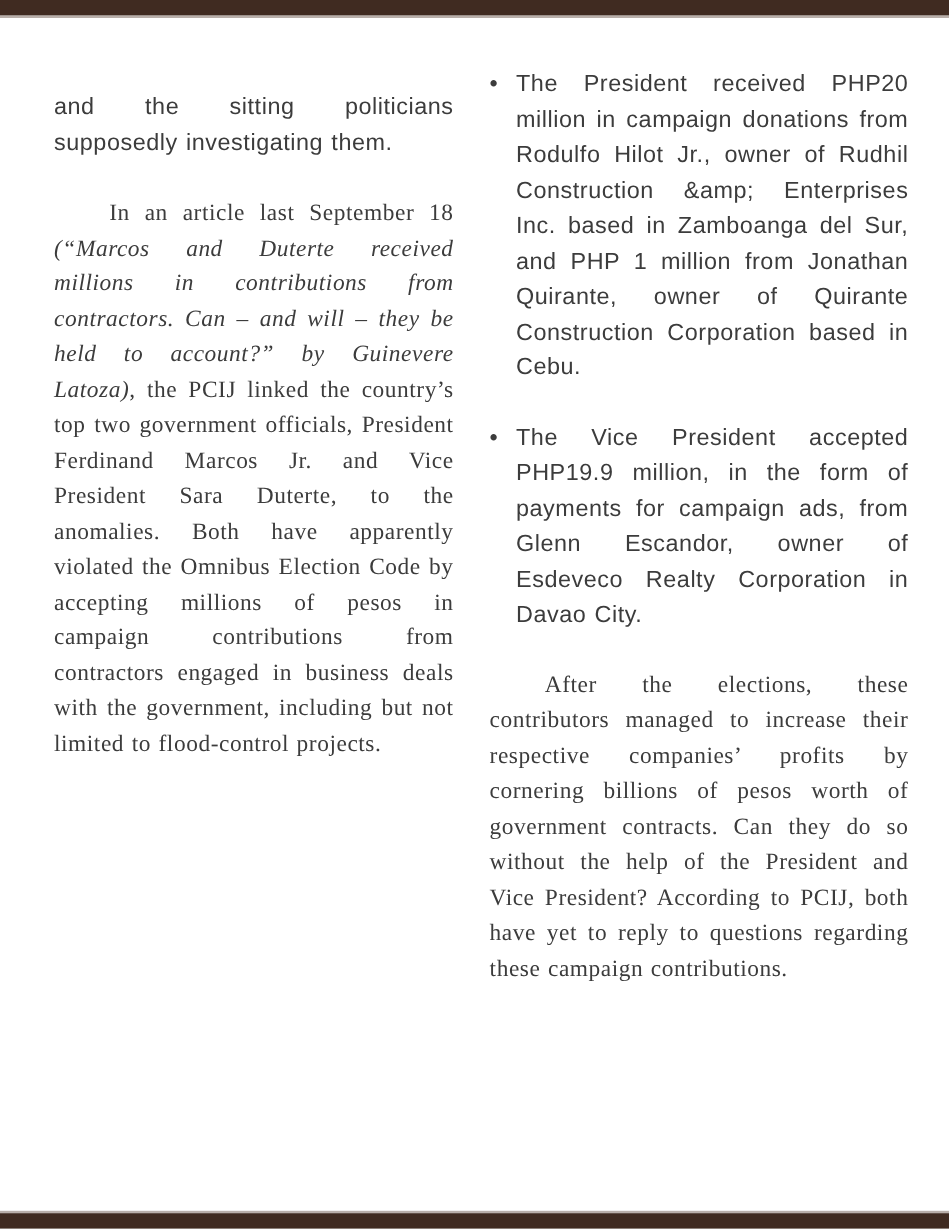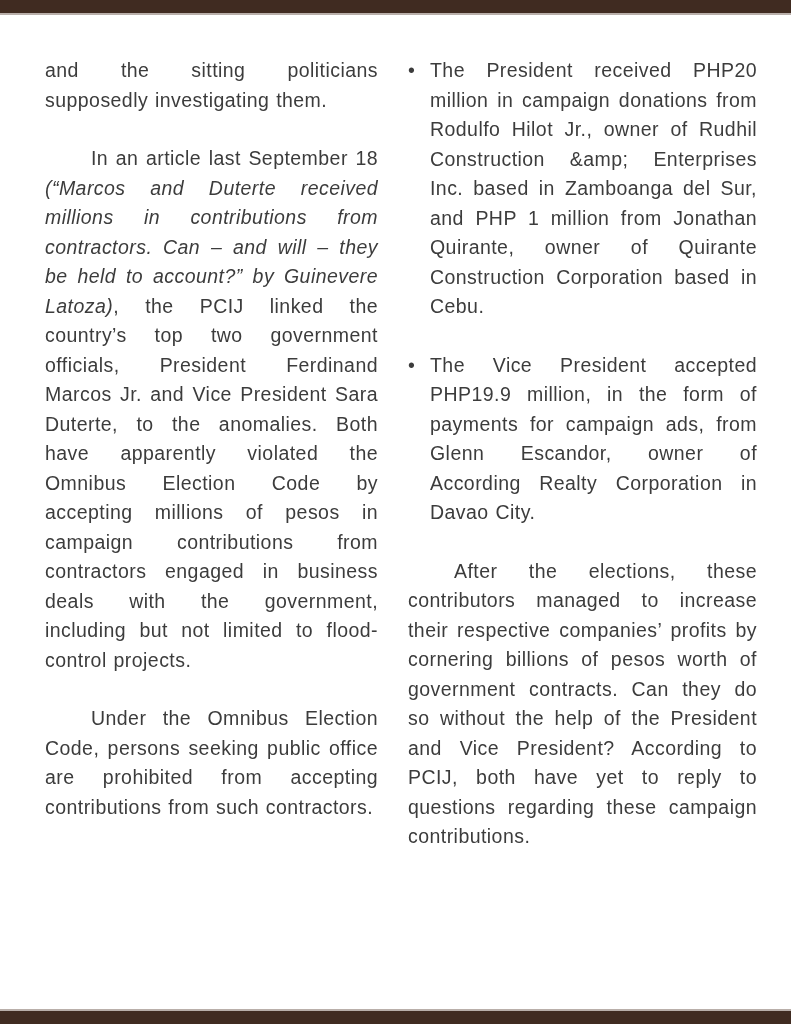"and the sitting politicians supposedly" .column.left { margin-top: none -> 19px }
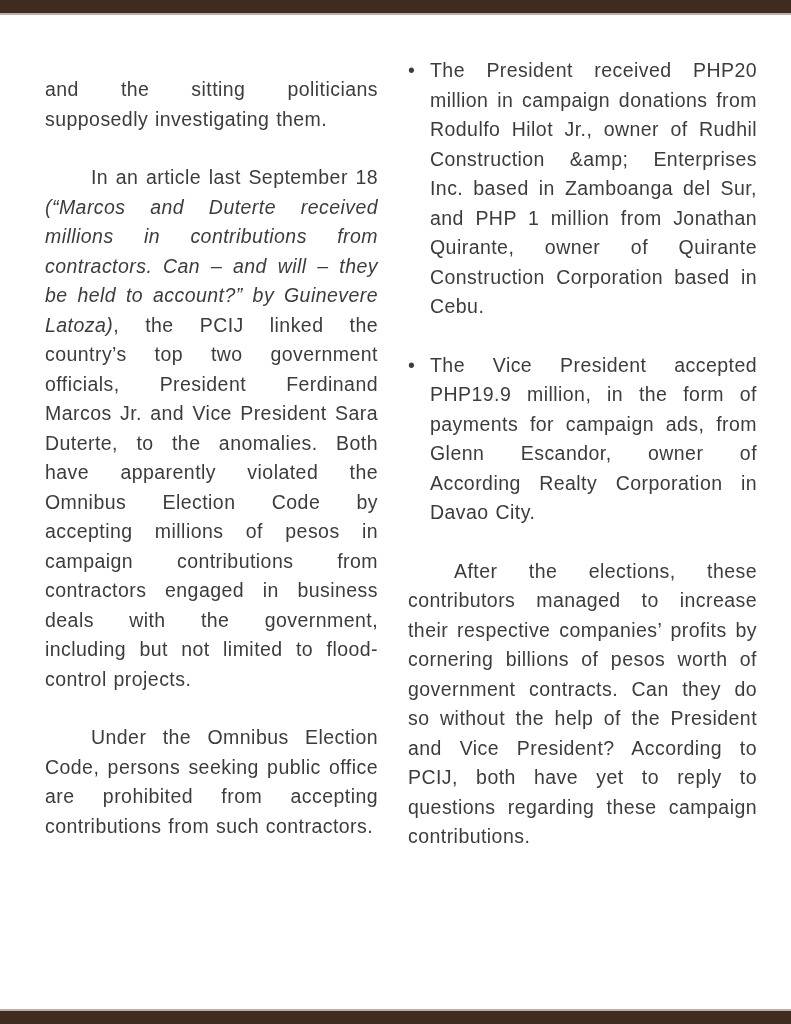"In an article last September" .para.indent { font-family: none -> Liberation Serif, serif }
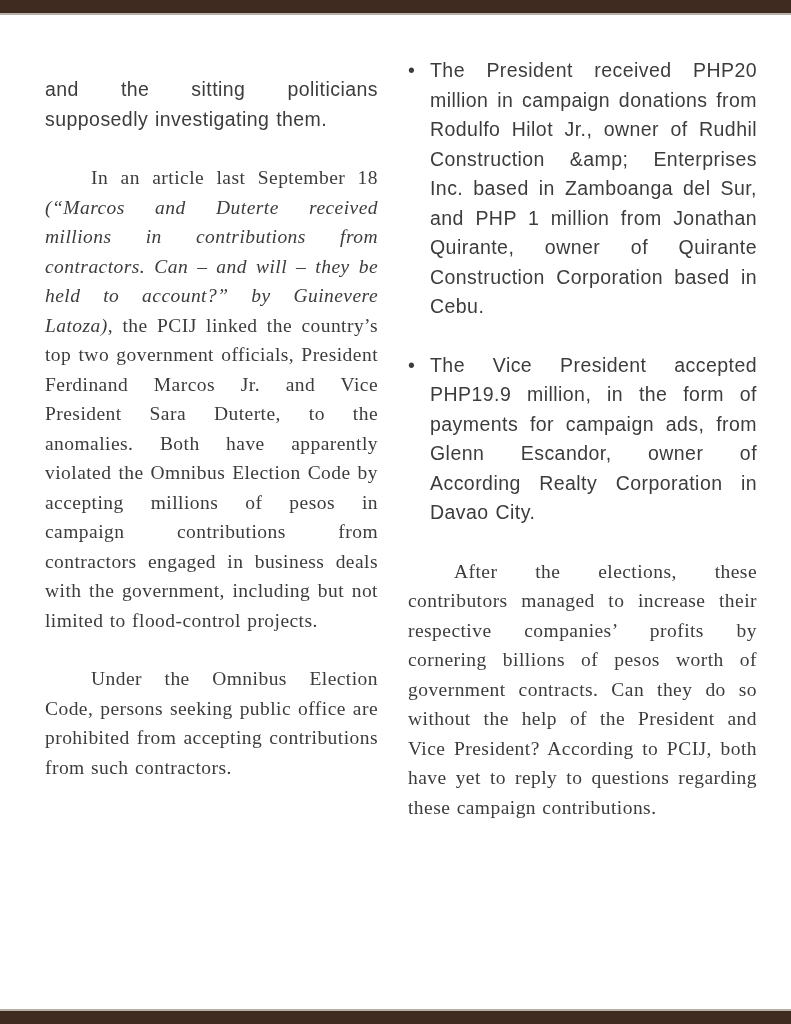"The Vice President accepted PHP19.9" span { text: According -> Esdeveco }
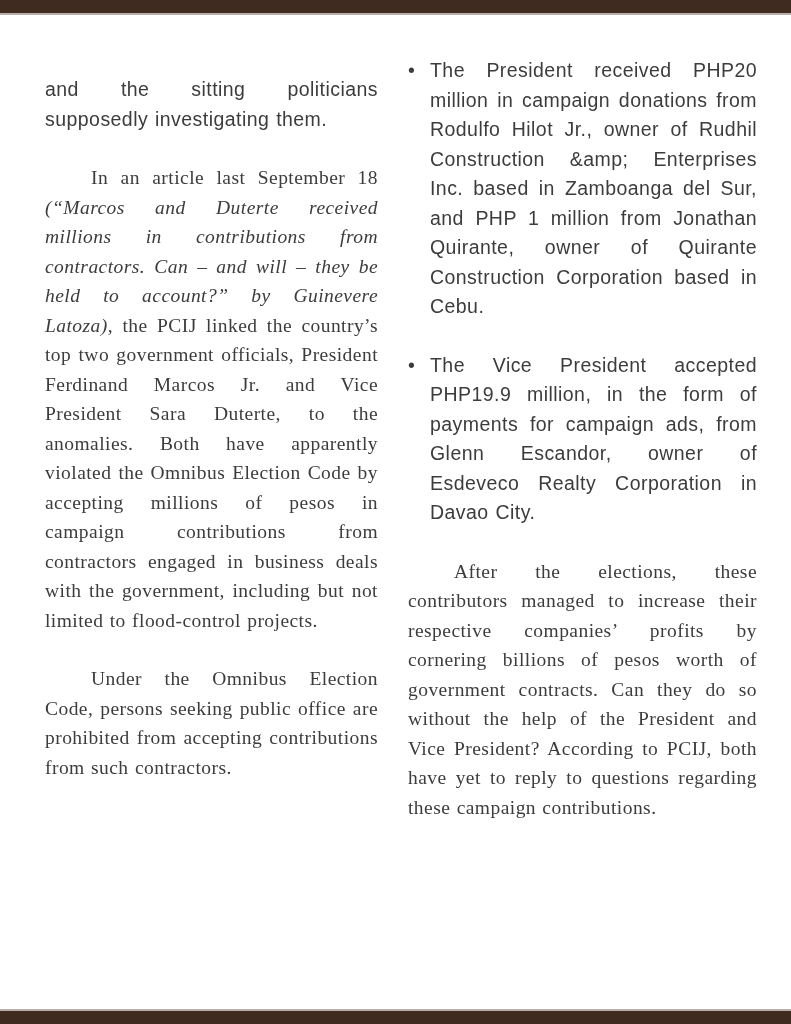"Under the Omnibus Election Code," p.para { html: <p>Under the Omnibus Election Code, persons seeking public office are prohibited from accepting contributions from such contractors.</p> -> none }
